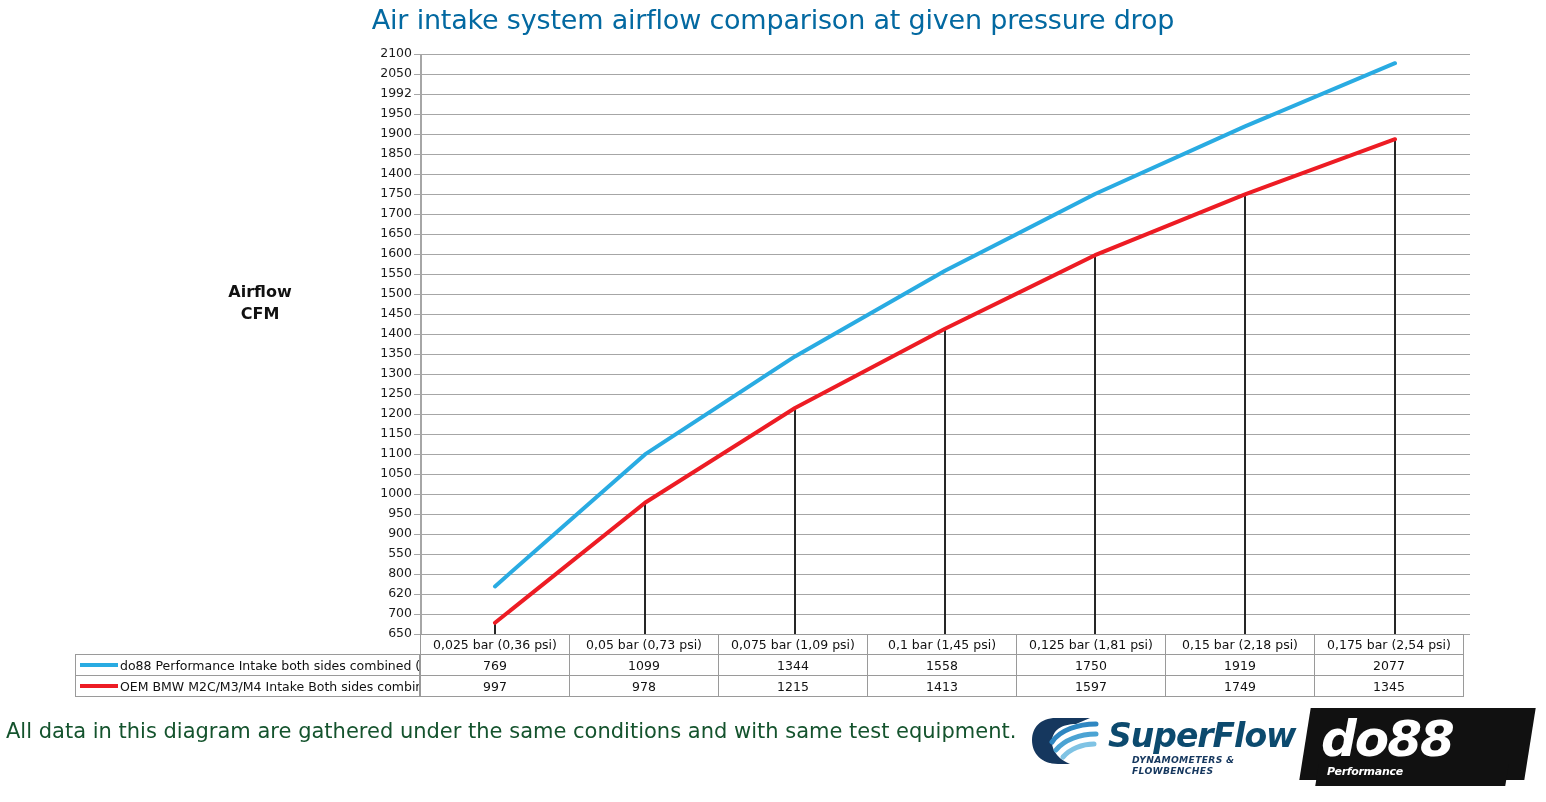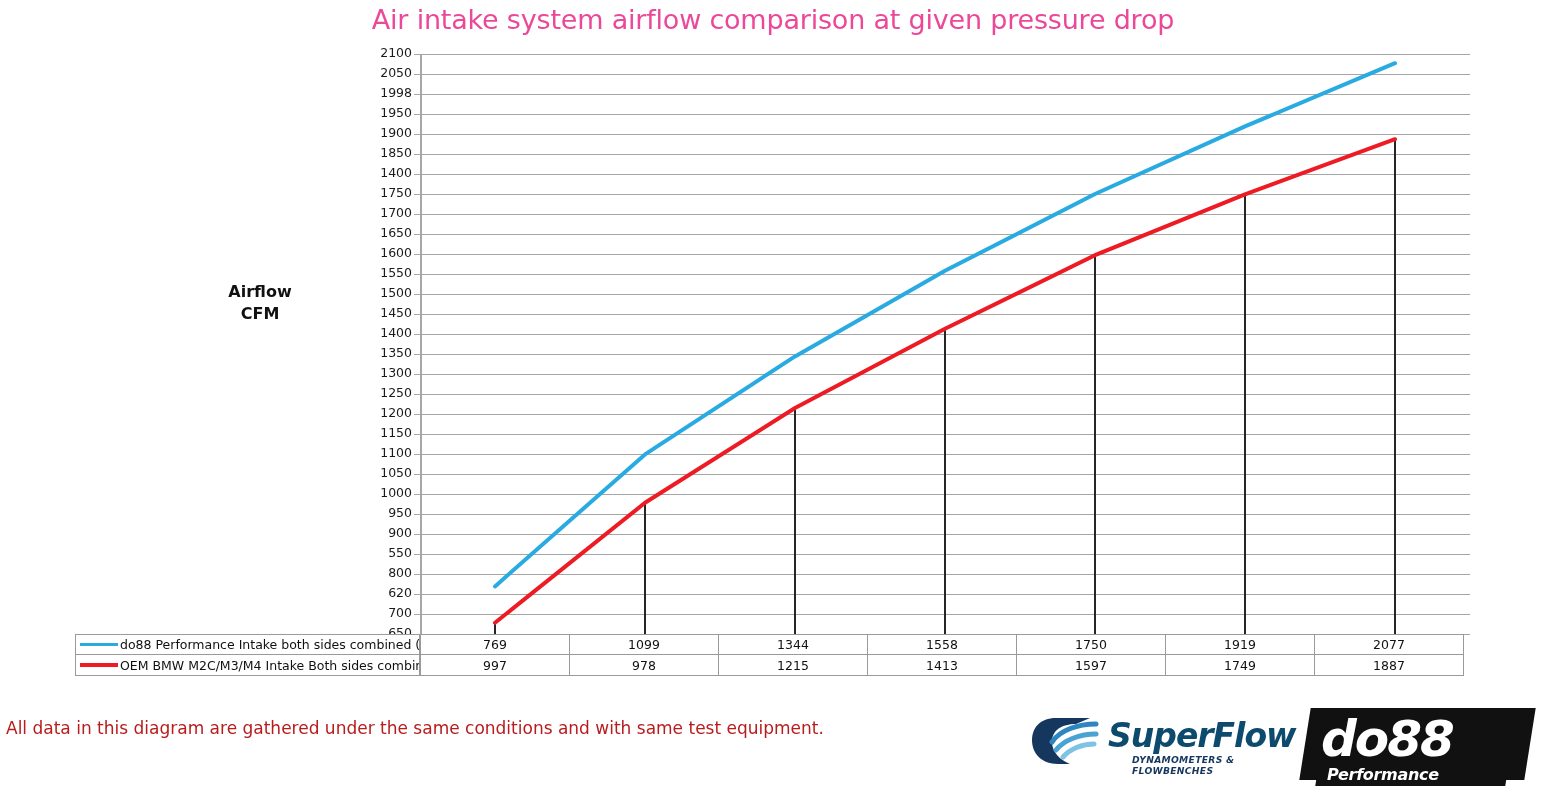"Air intake system airflow comparison" #title { color: #ec4899 -> #0369a1 }
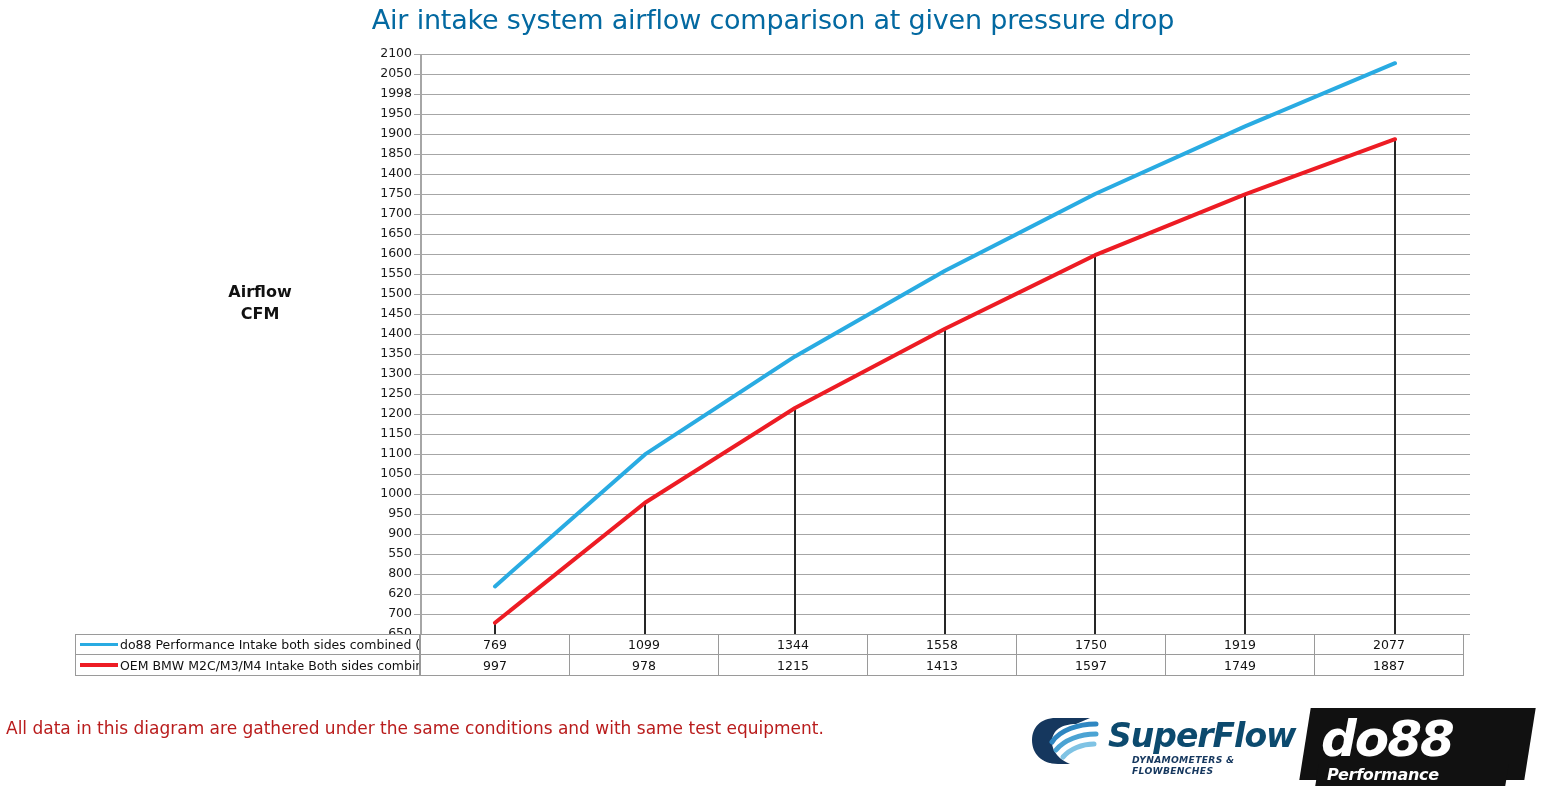"1998" div.ylab { text: 1998 -> 1992 }
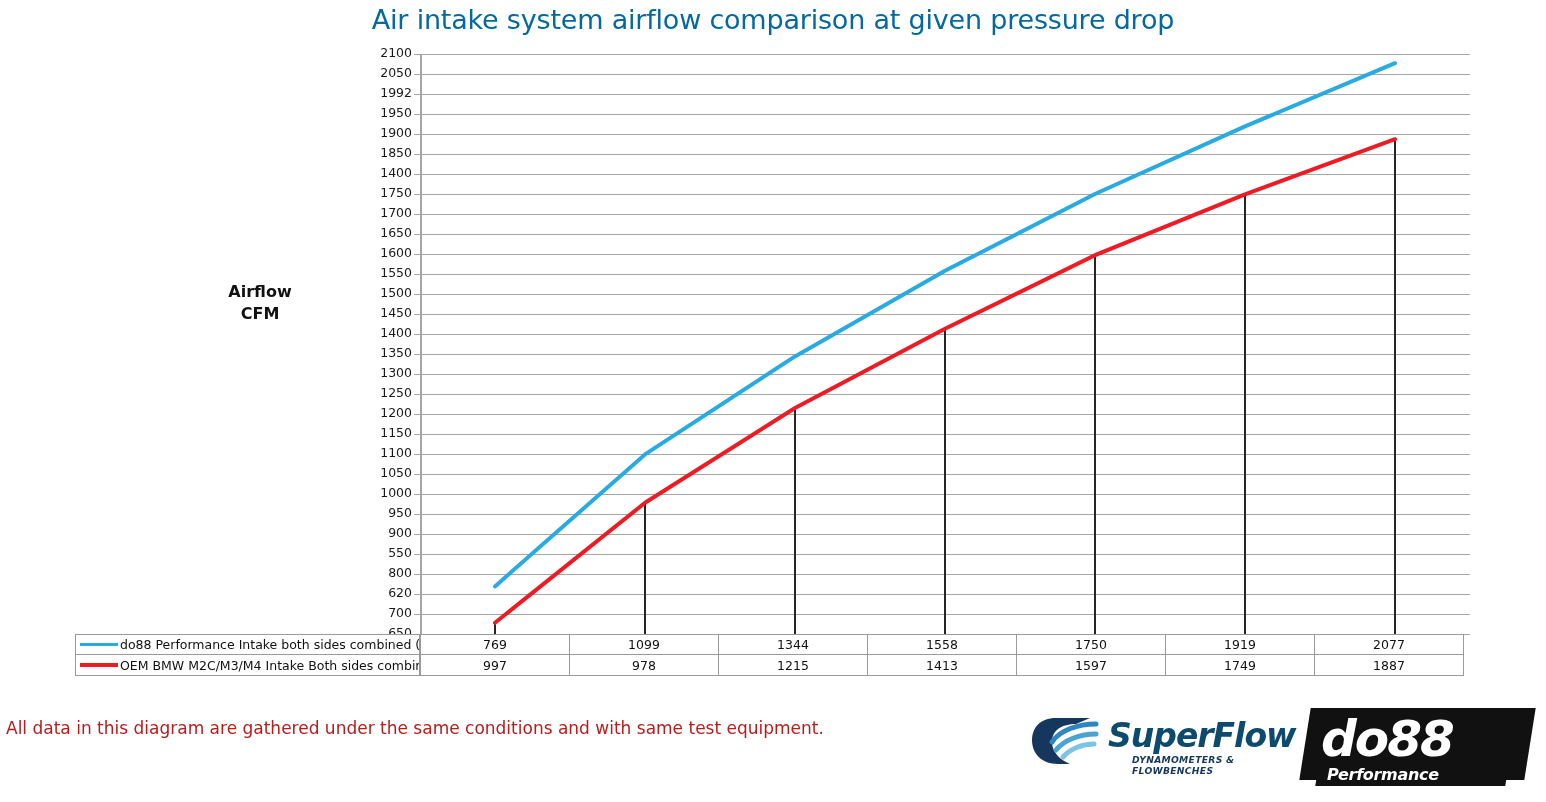"0,025 bar (0,36 psi)" div.trow { html: none -> <div> <div></div> <div><div>0,025 bar (0,36 psi)</div><div>0,05 bar (0,73 psi)</div><div>0,075 bar (1,09 psi)</div><div>0,1 bar (1,45 psi)</div><div>0,125 bar (1,81 psi)</div><div>0,15 bar (2,18 psi)</div><div>0,175 bar (2,54 psi)</div></div> </div> }
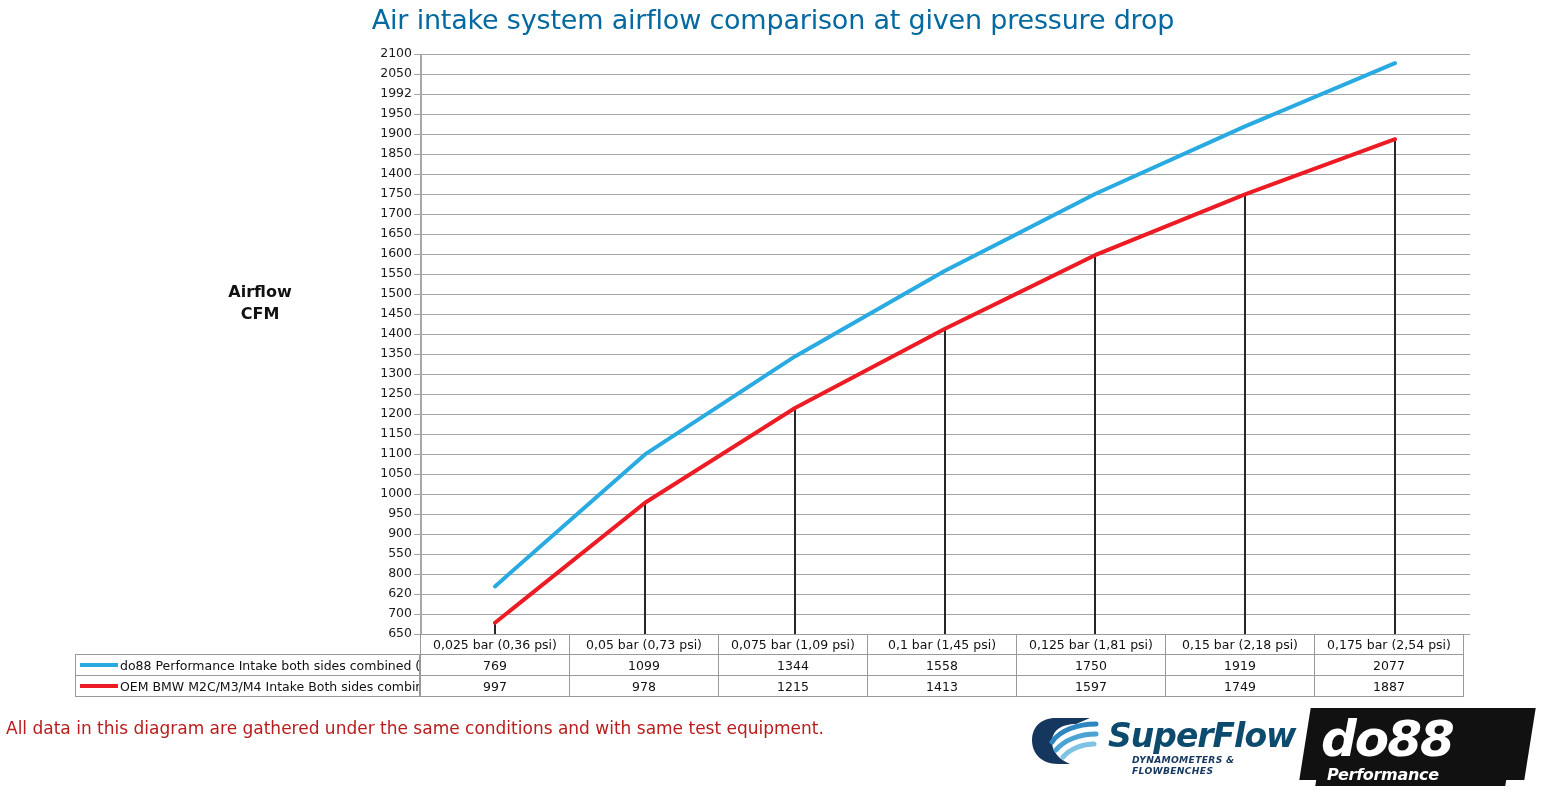"1887" div.datacell { text: 1887 -> 1345 }
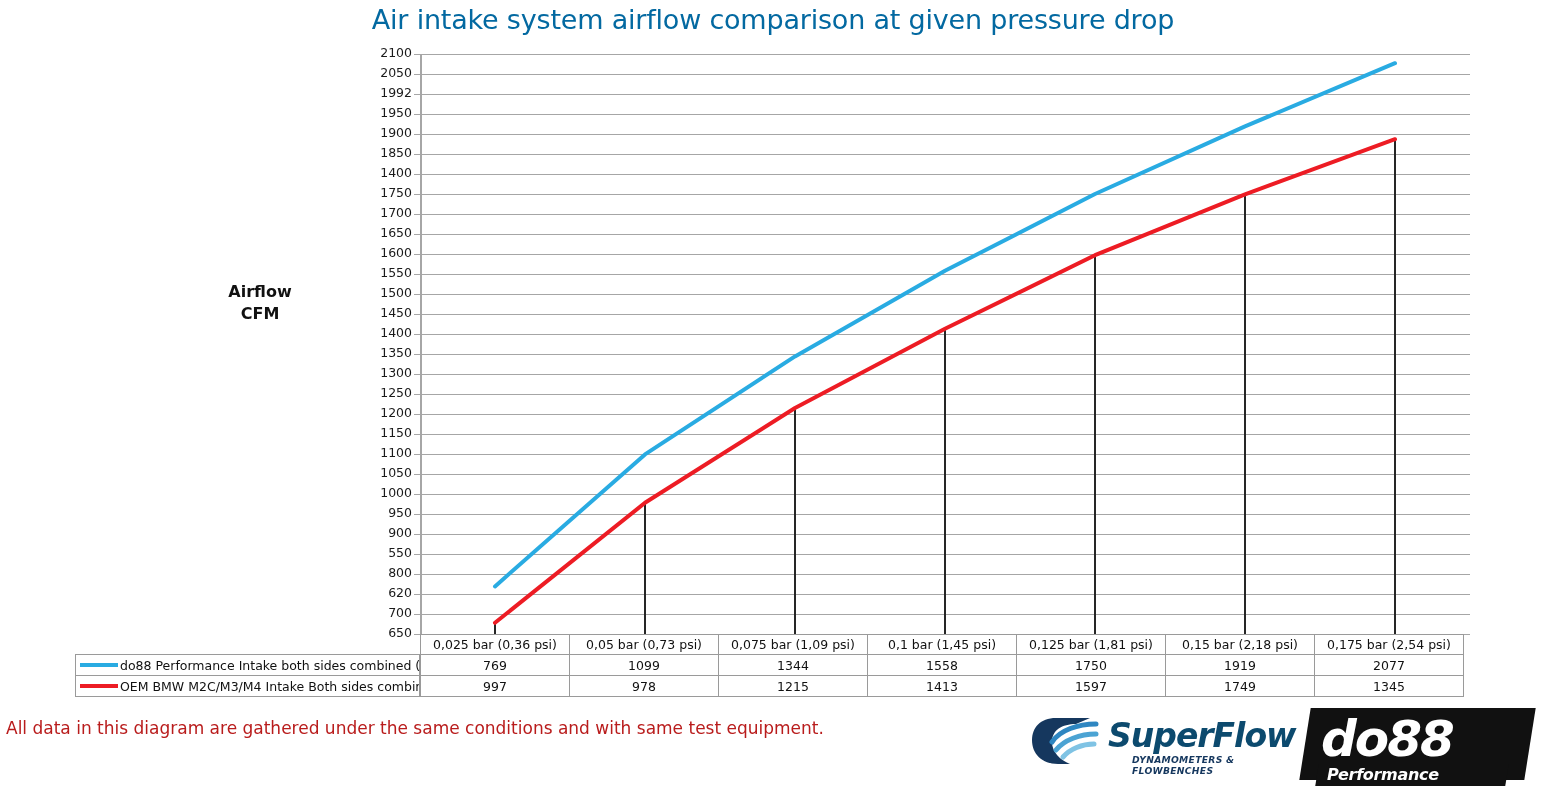"All data in this diagram" #footer { color: #b91c1c -> #14532d; font-size: 17px -> 21px }
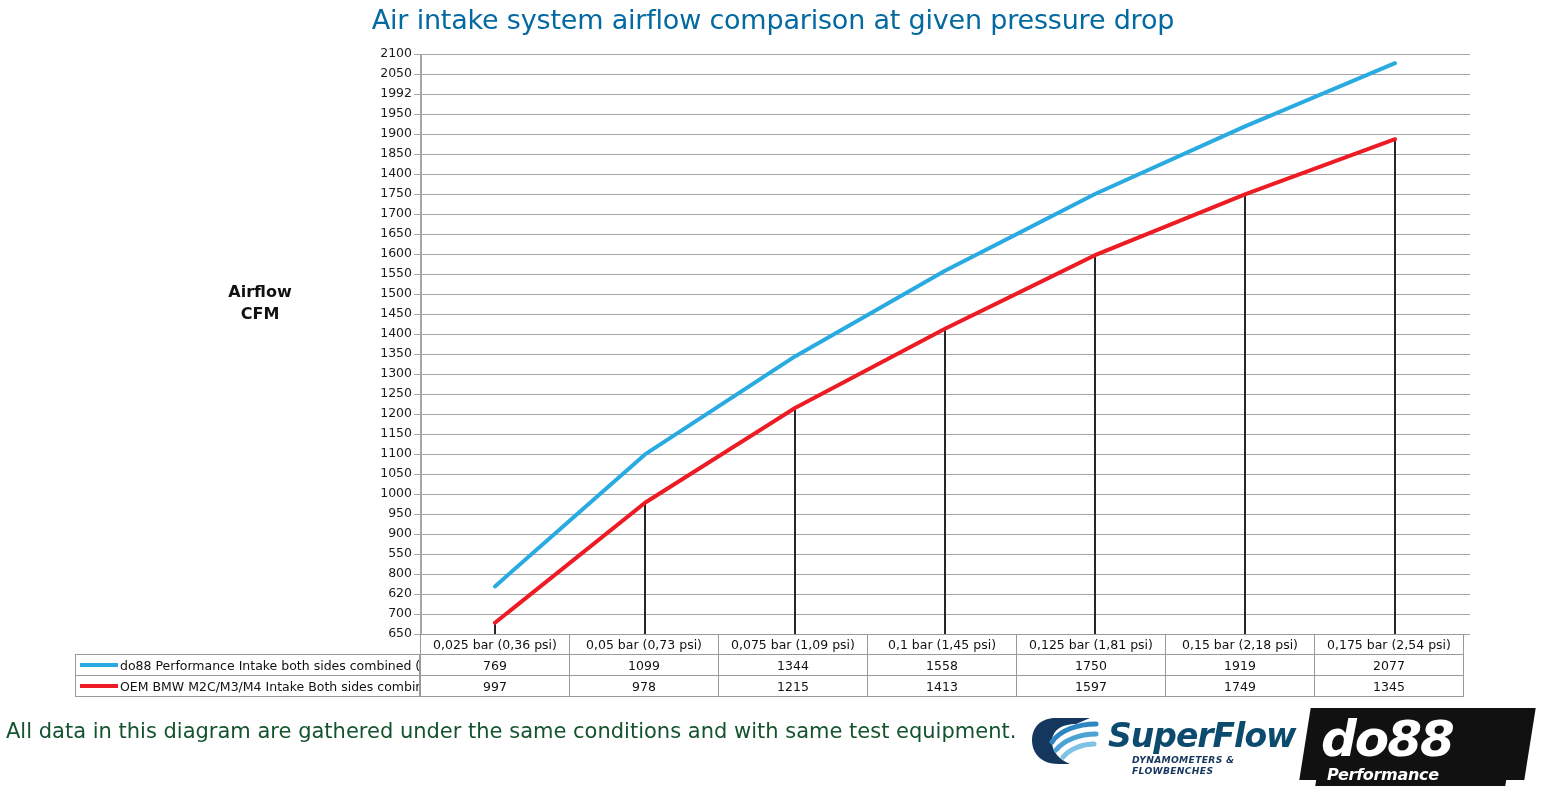"Performance" #do88-perf { font-size: 16px -> 11px }
